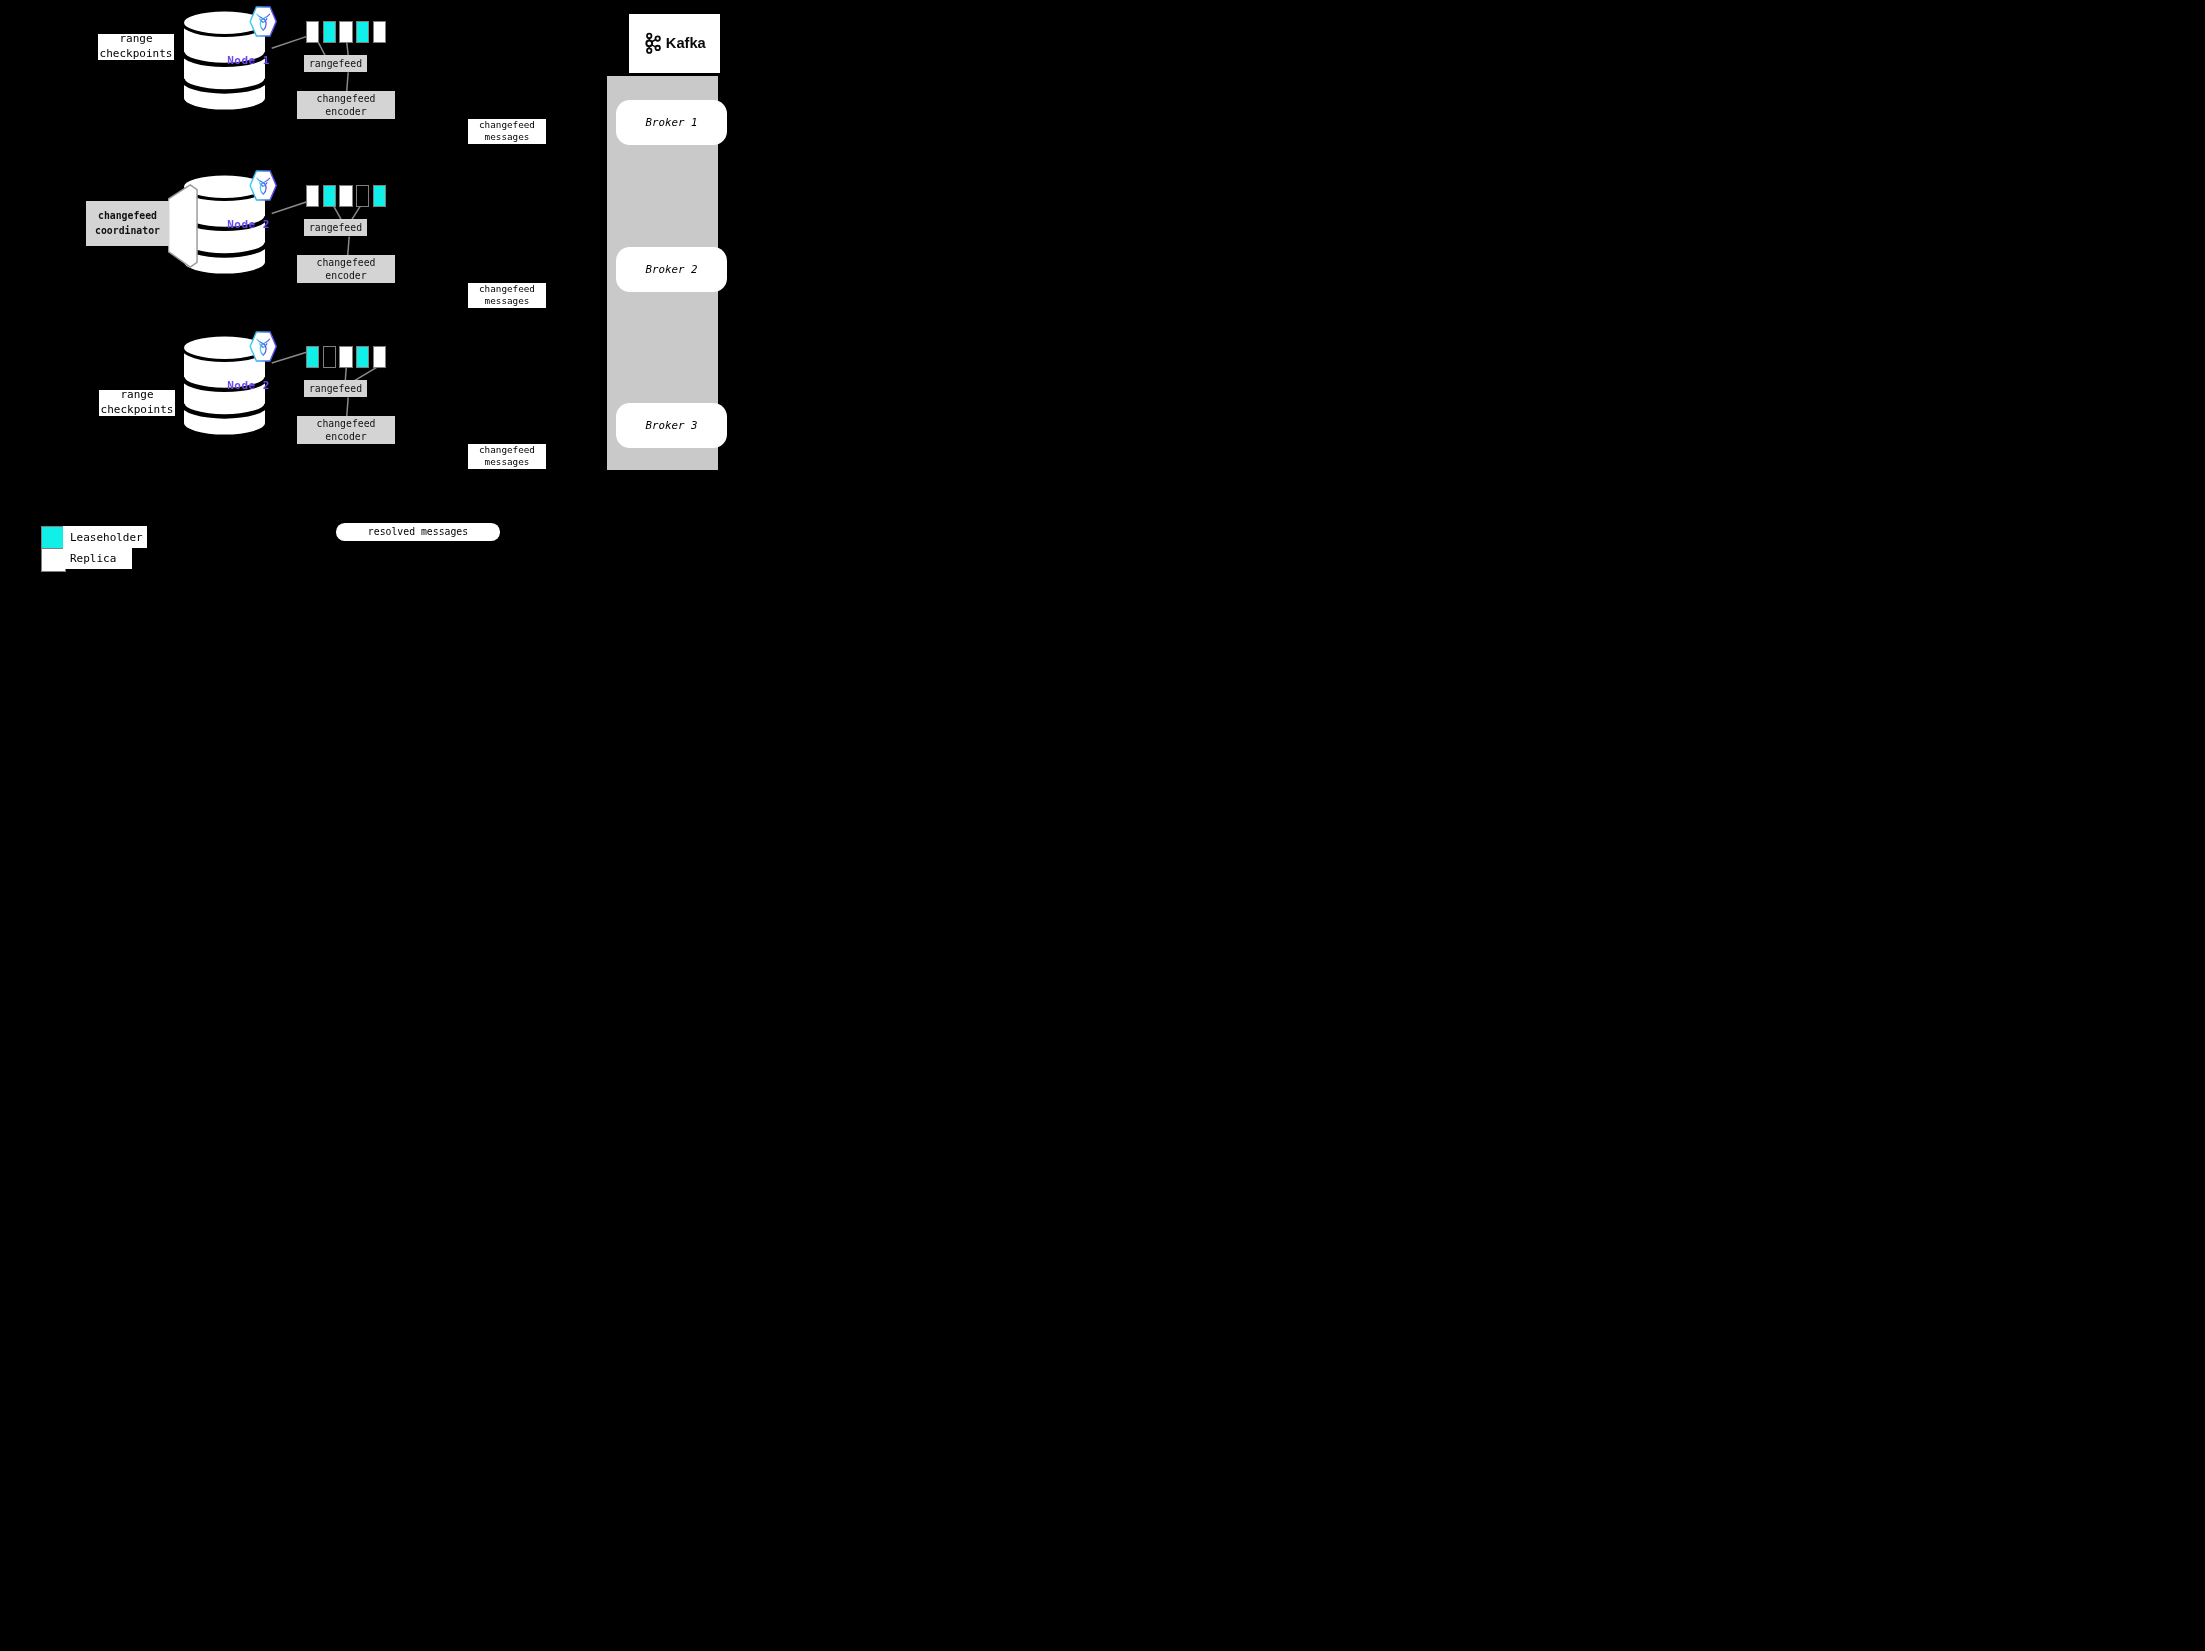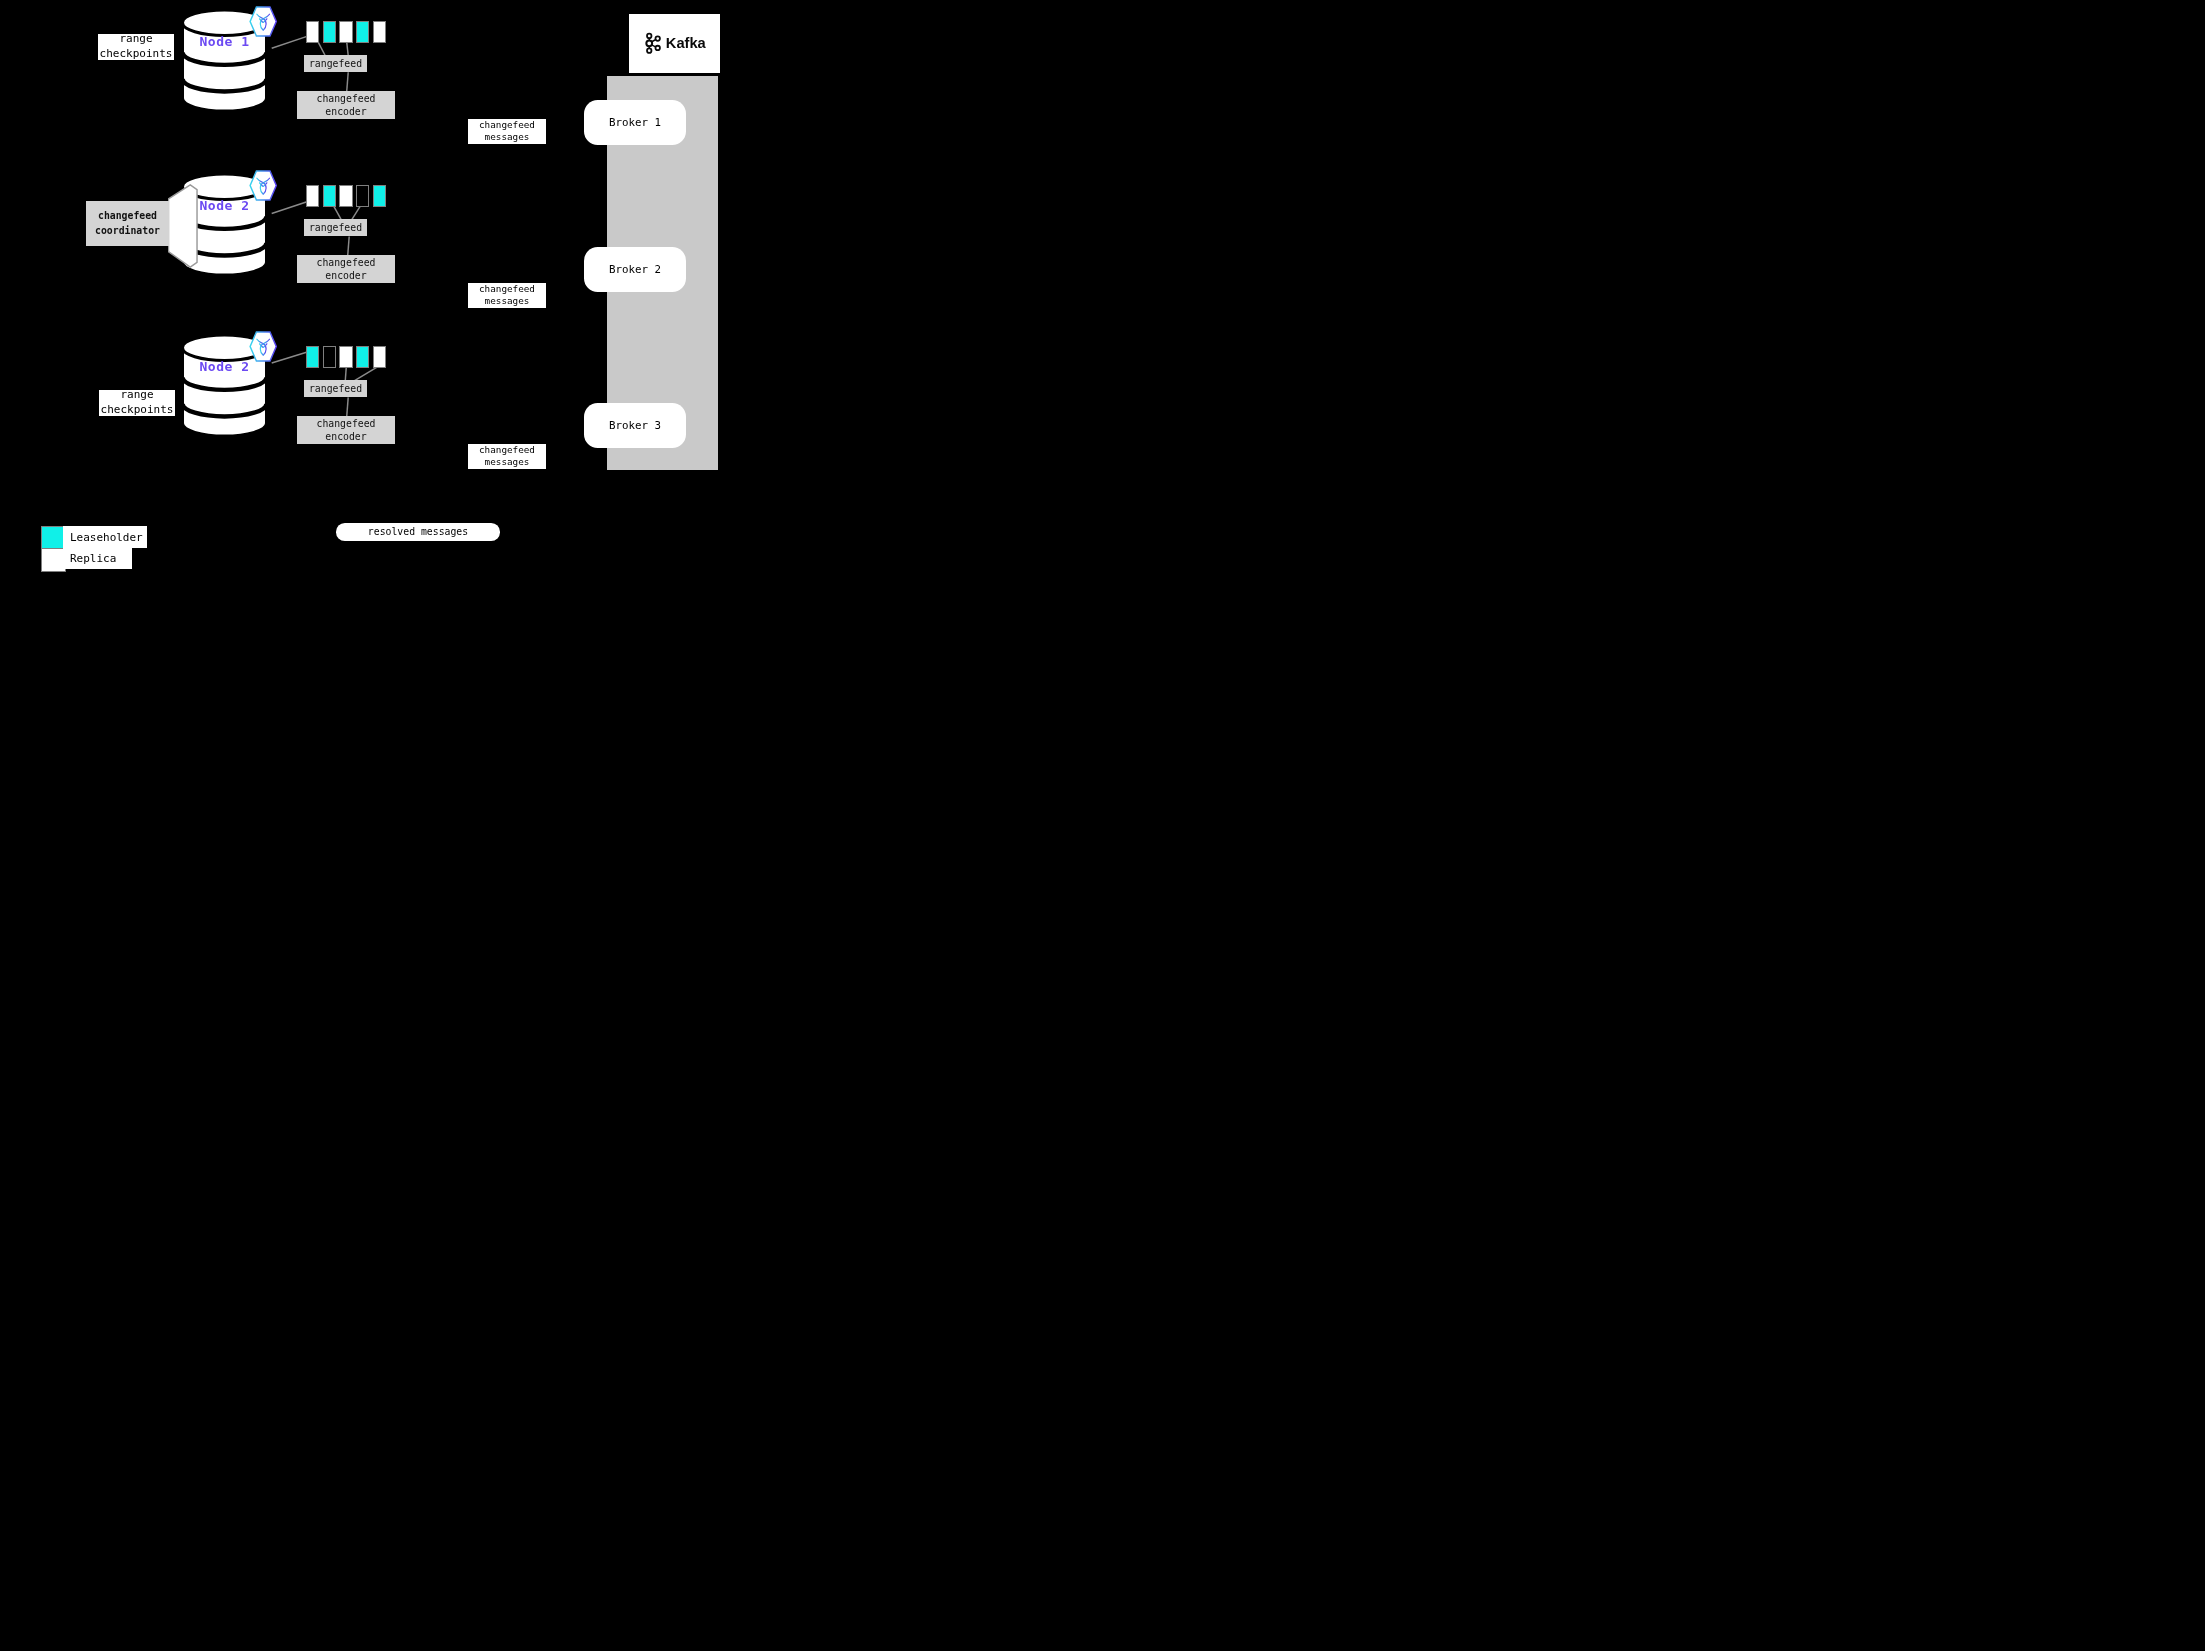"Node 1" .node-label { font-size: 13px -> 11px; text-align: center -> right; top: 34px -> 54px }
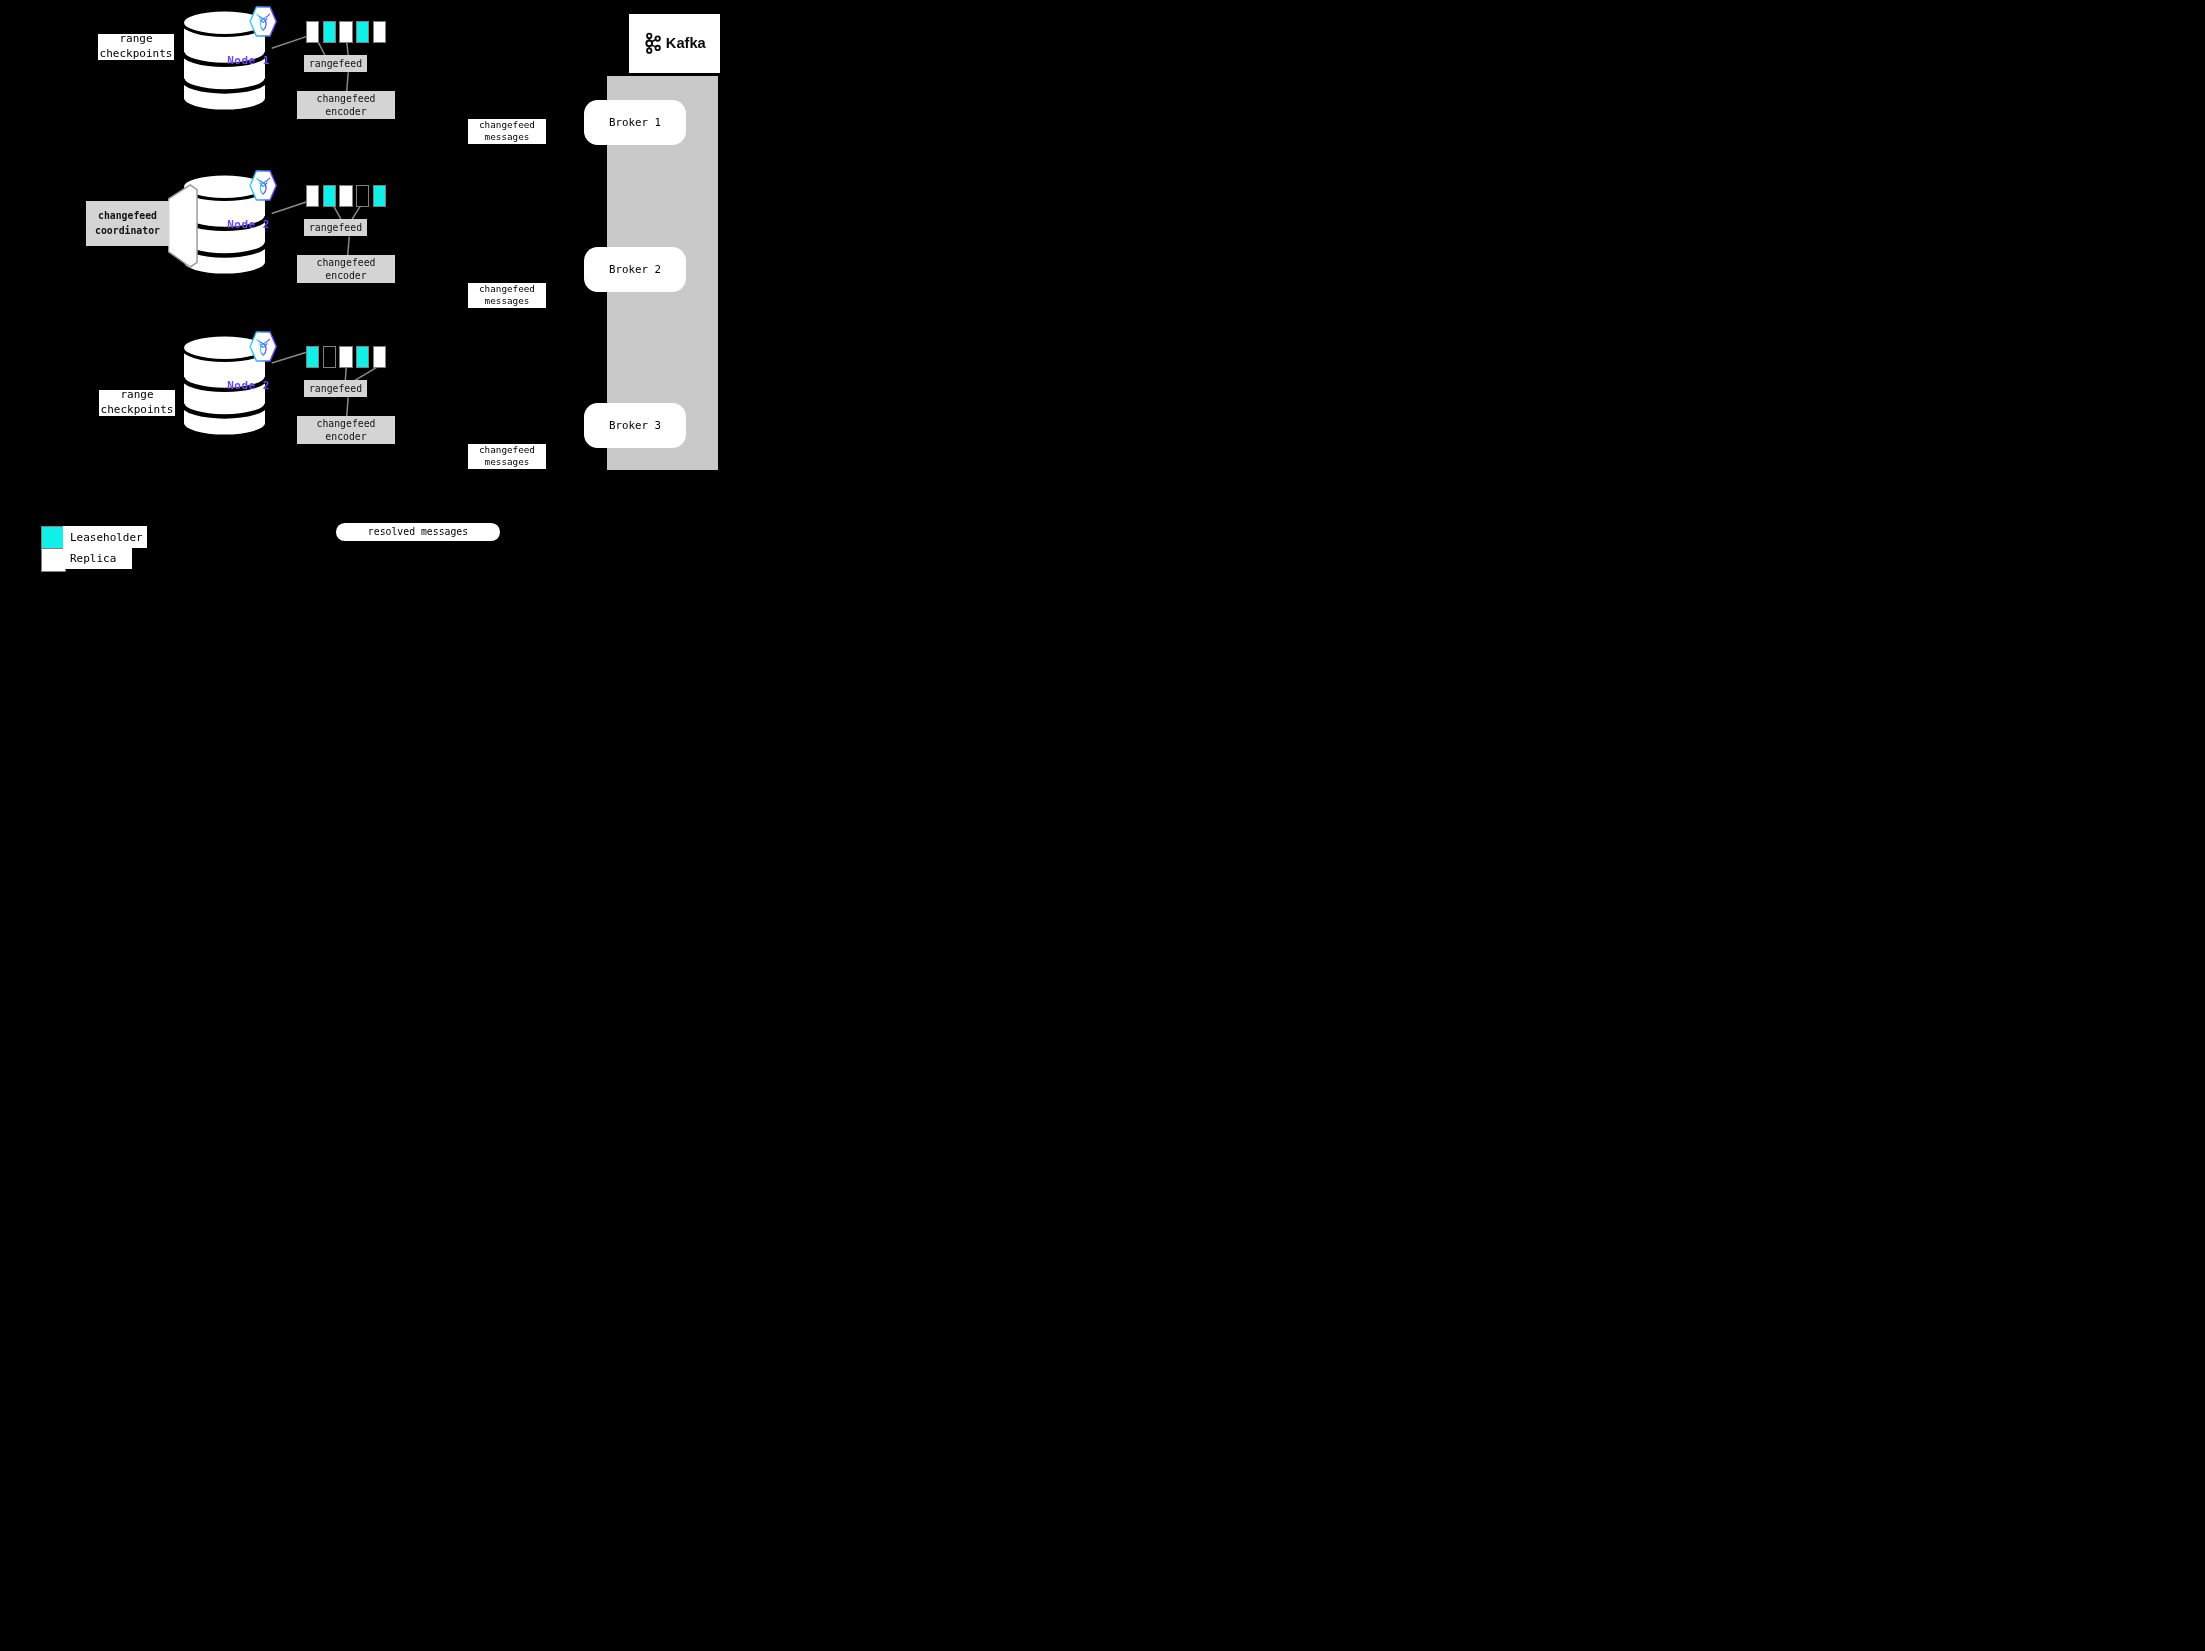"Broker 1" .broker { font-style: none -> italic; left: 584px -> 616px; width: 102px -> 111px }
